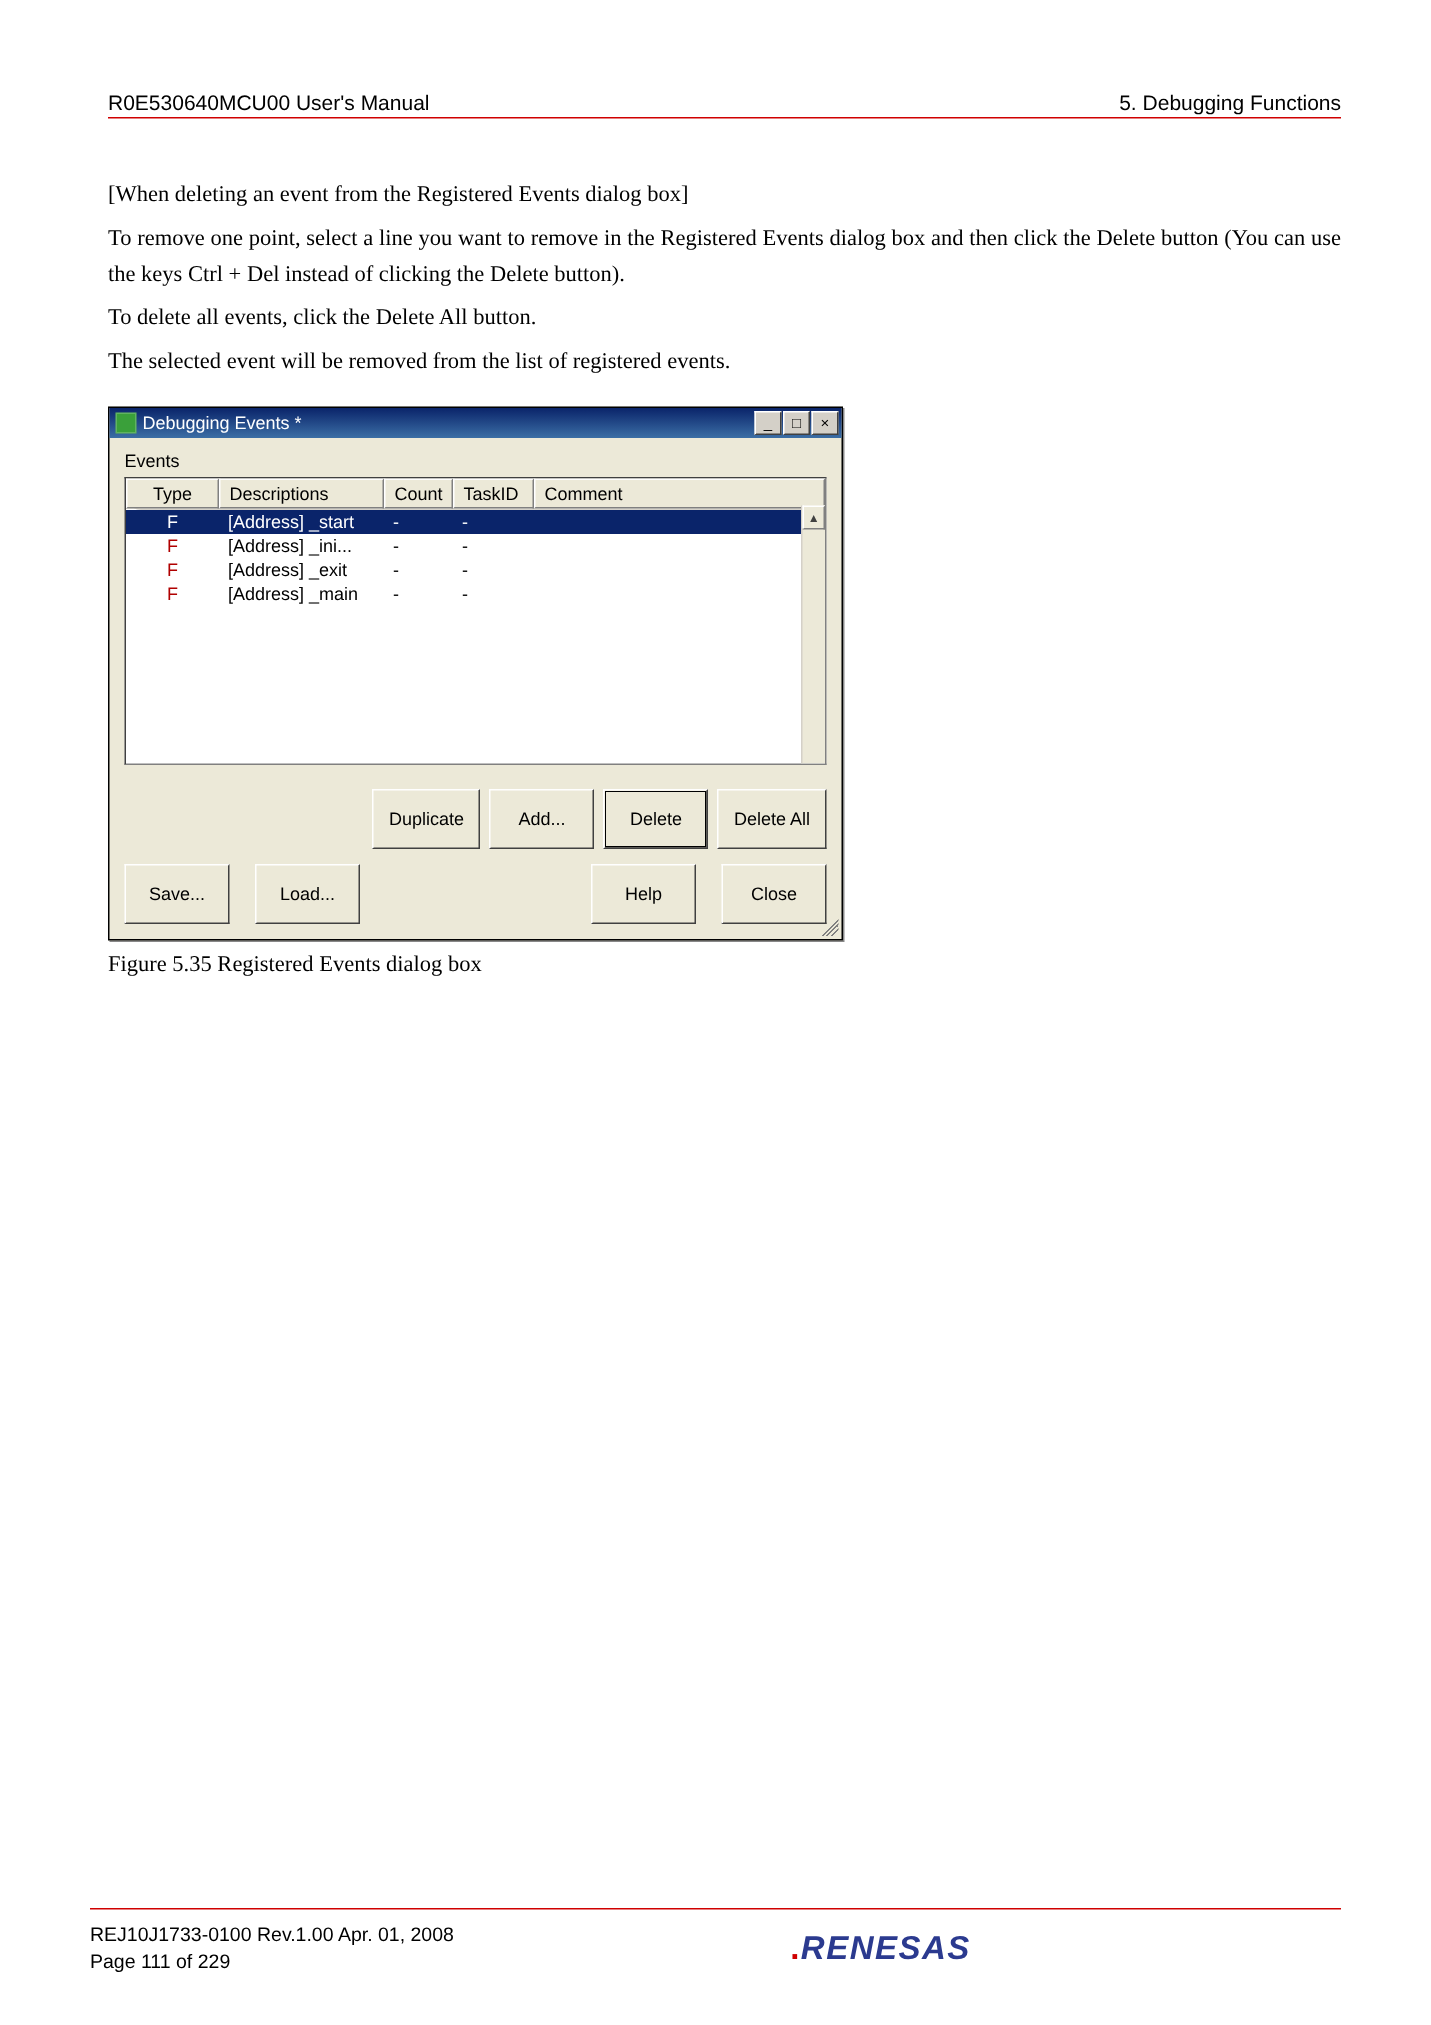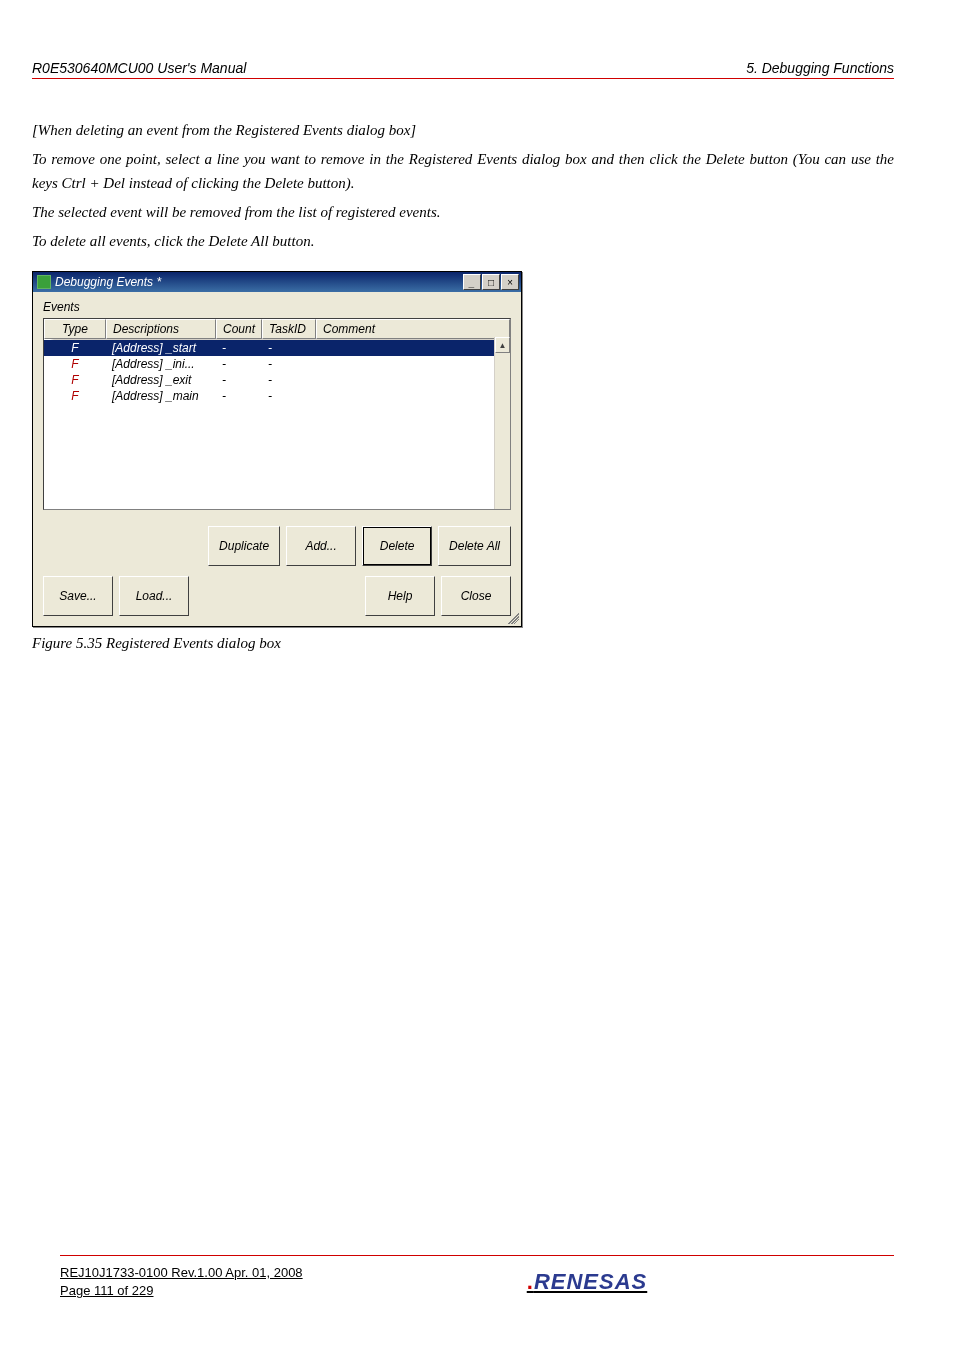"R0E530640MCU00 User's Manual" .page { font-style: italic -> none; padding: 60px 60px 0 32px -> 60px 60px 0 72px }
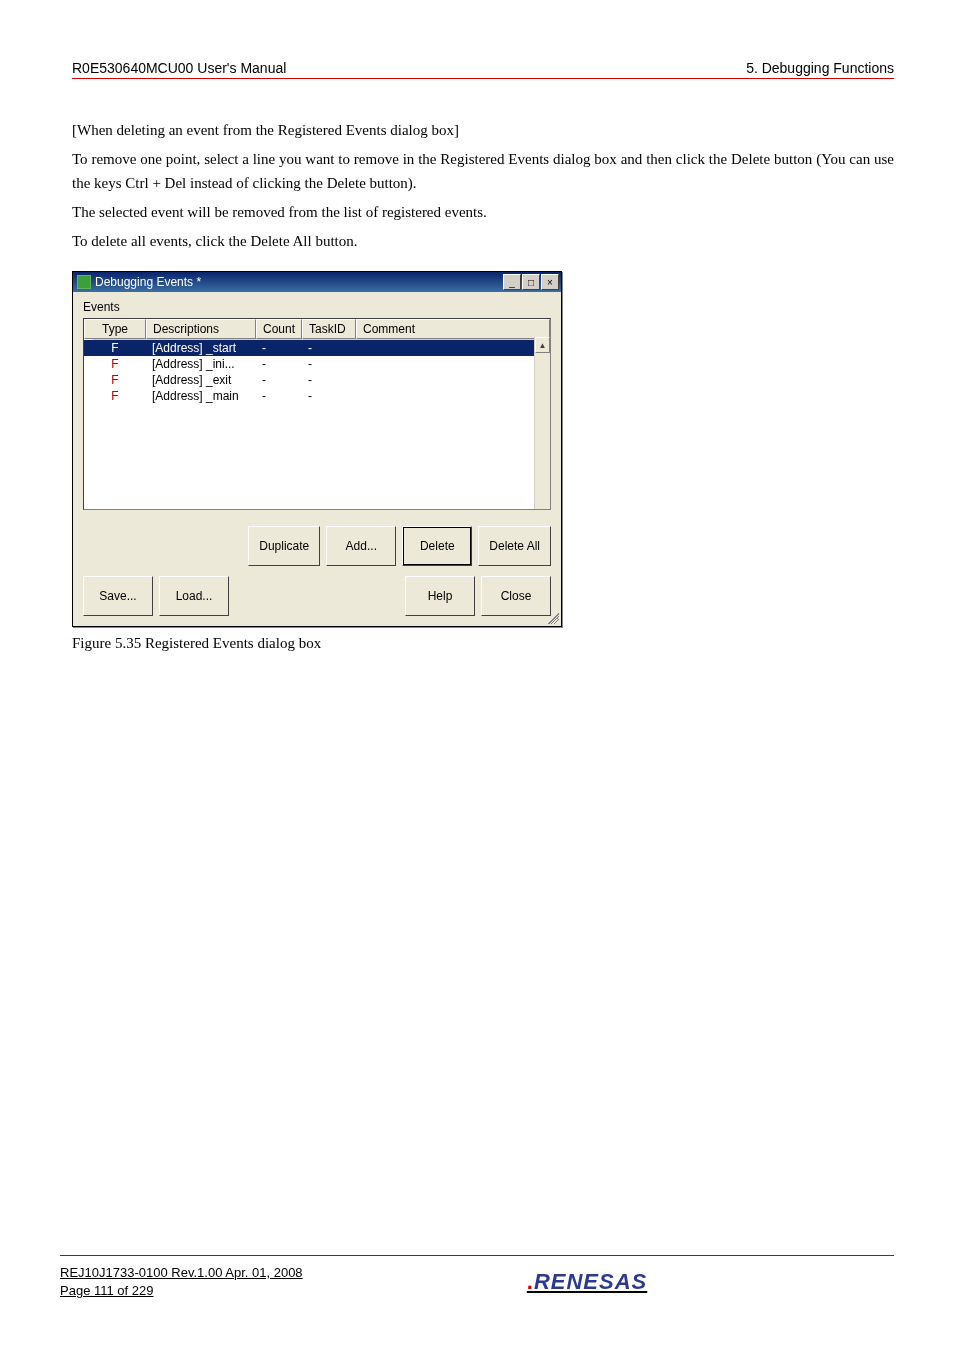"The selected event will be" p { order: before "To delete all events, click" -> after "To delete all events, click" }
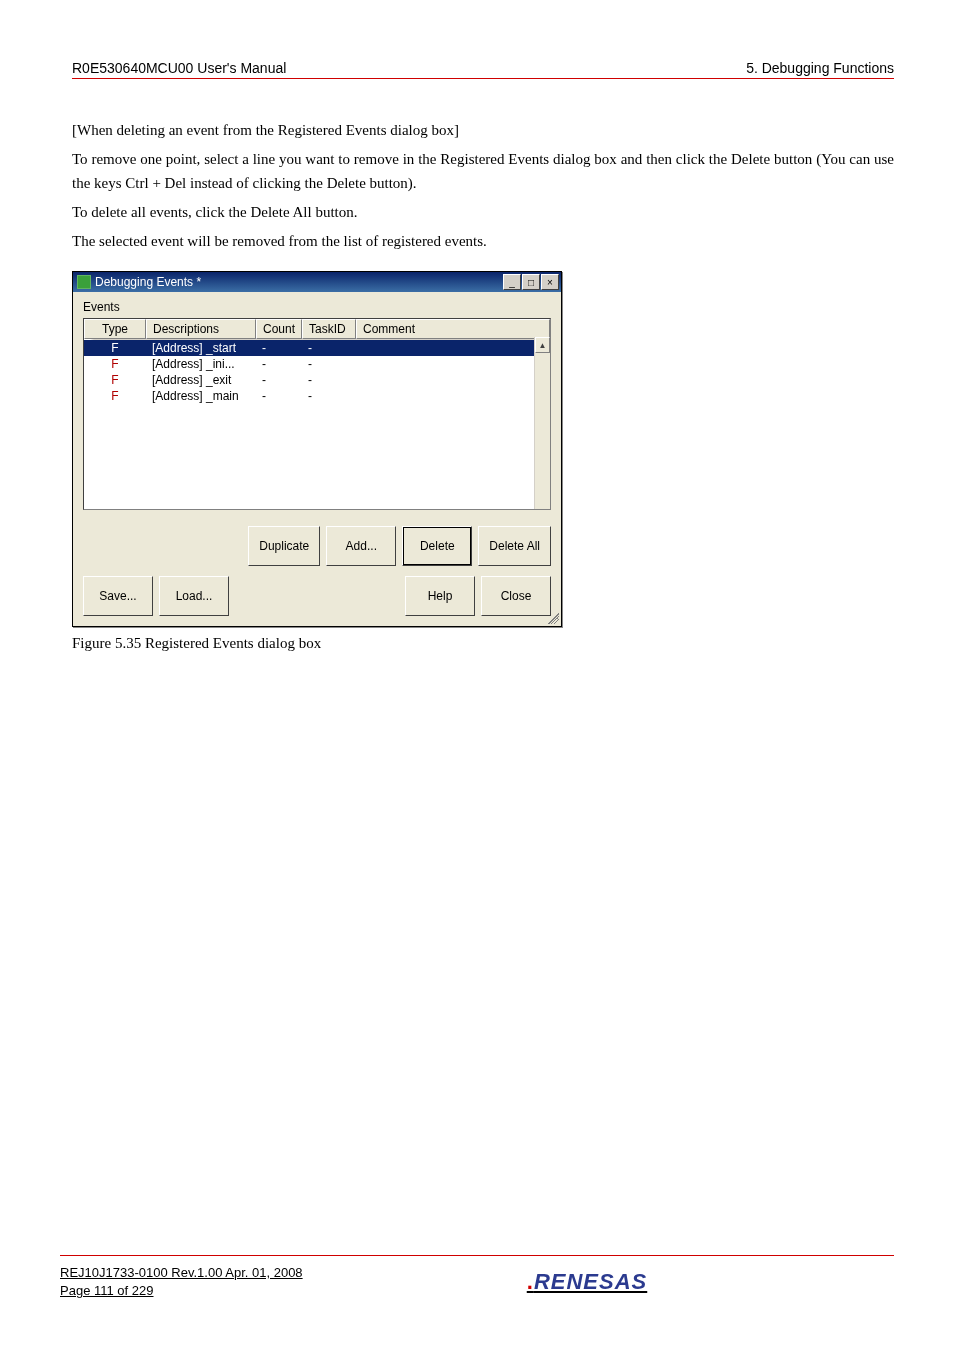"Save..." .btn-row2 { gap: 6px -> 17px }
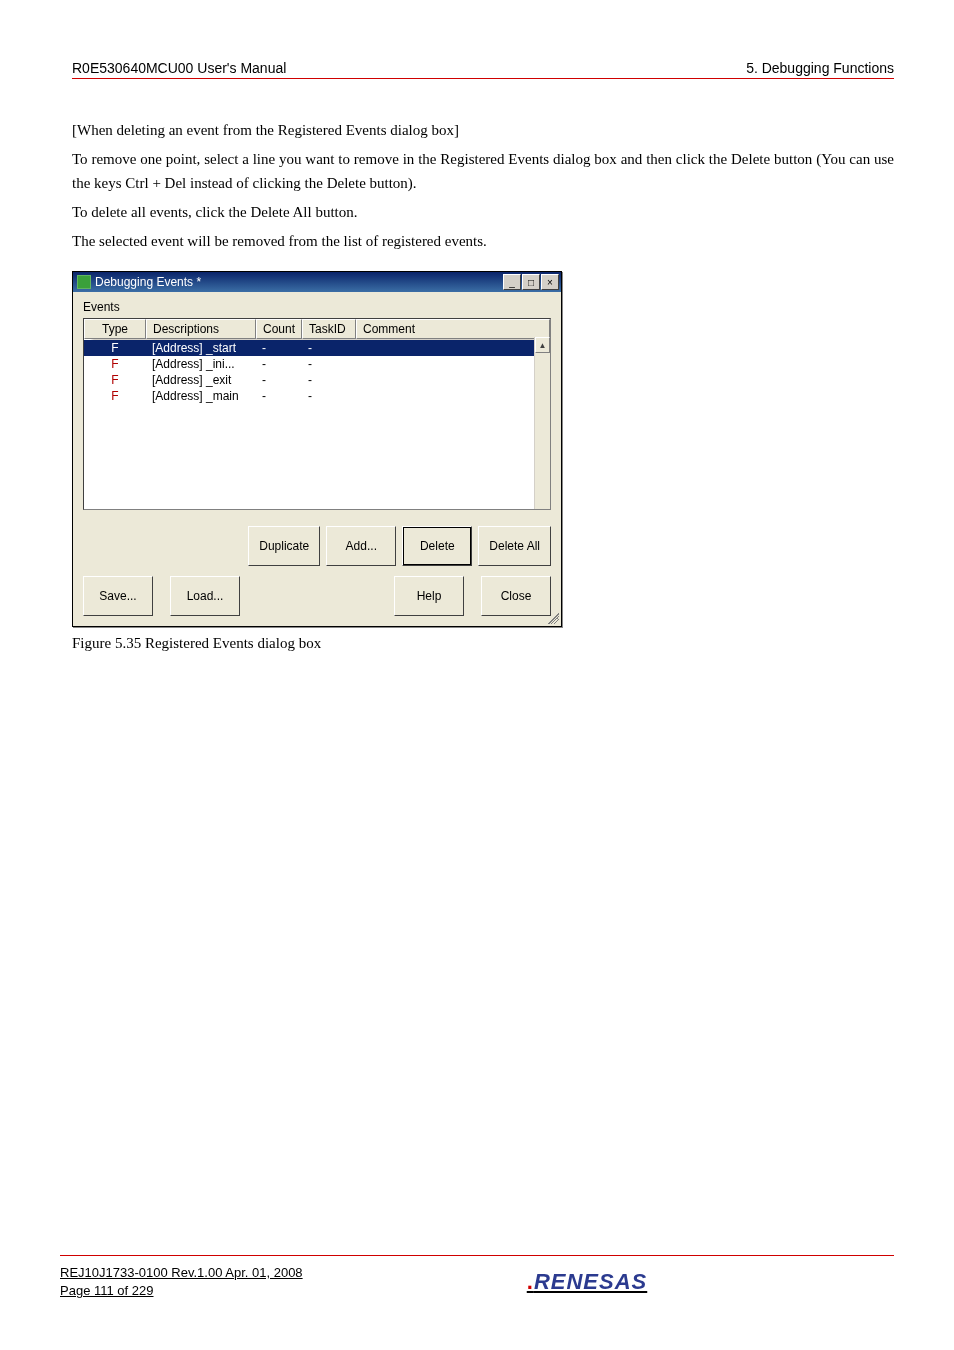"REJ10J1733-0100 Rev.1.00 Apr. 01, 2008" .footer { bottom: 50px -> 33px; text-decoration: underline -> none }
